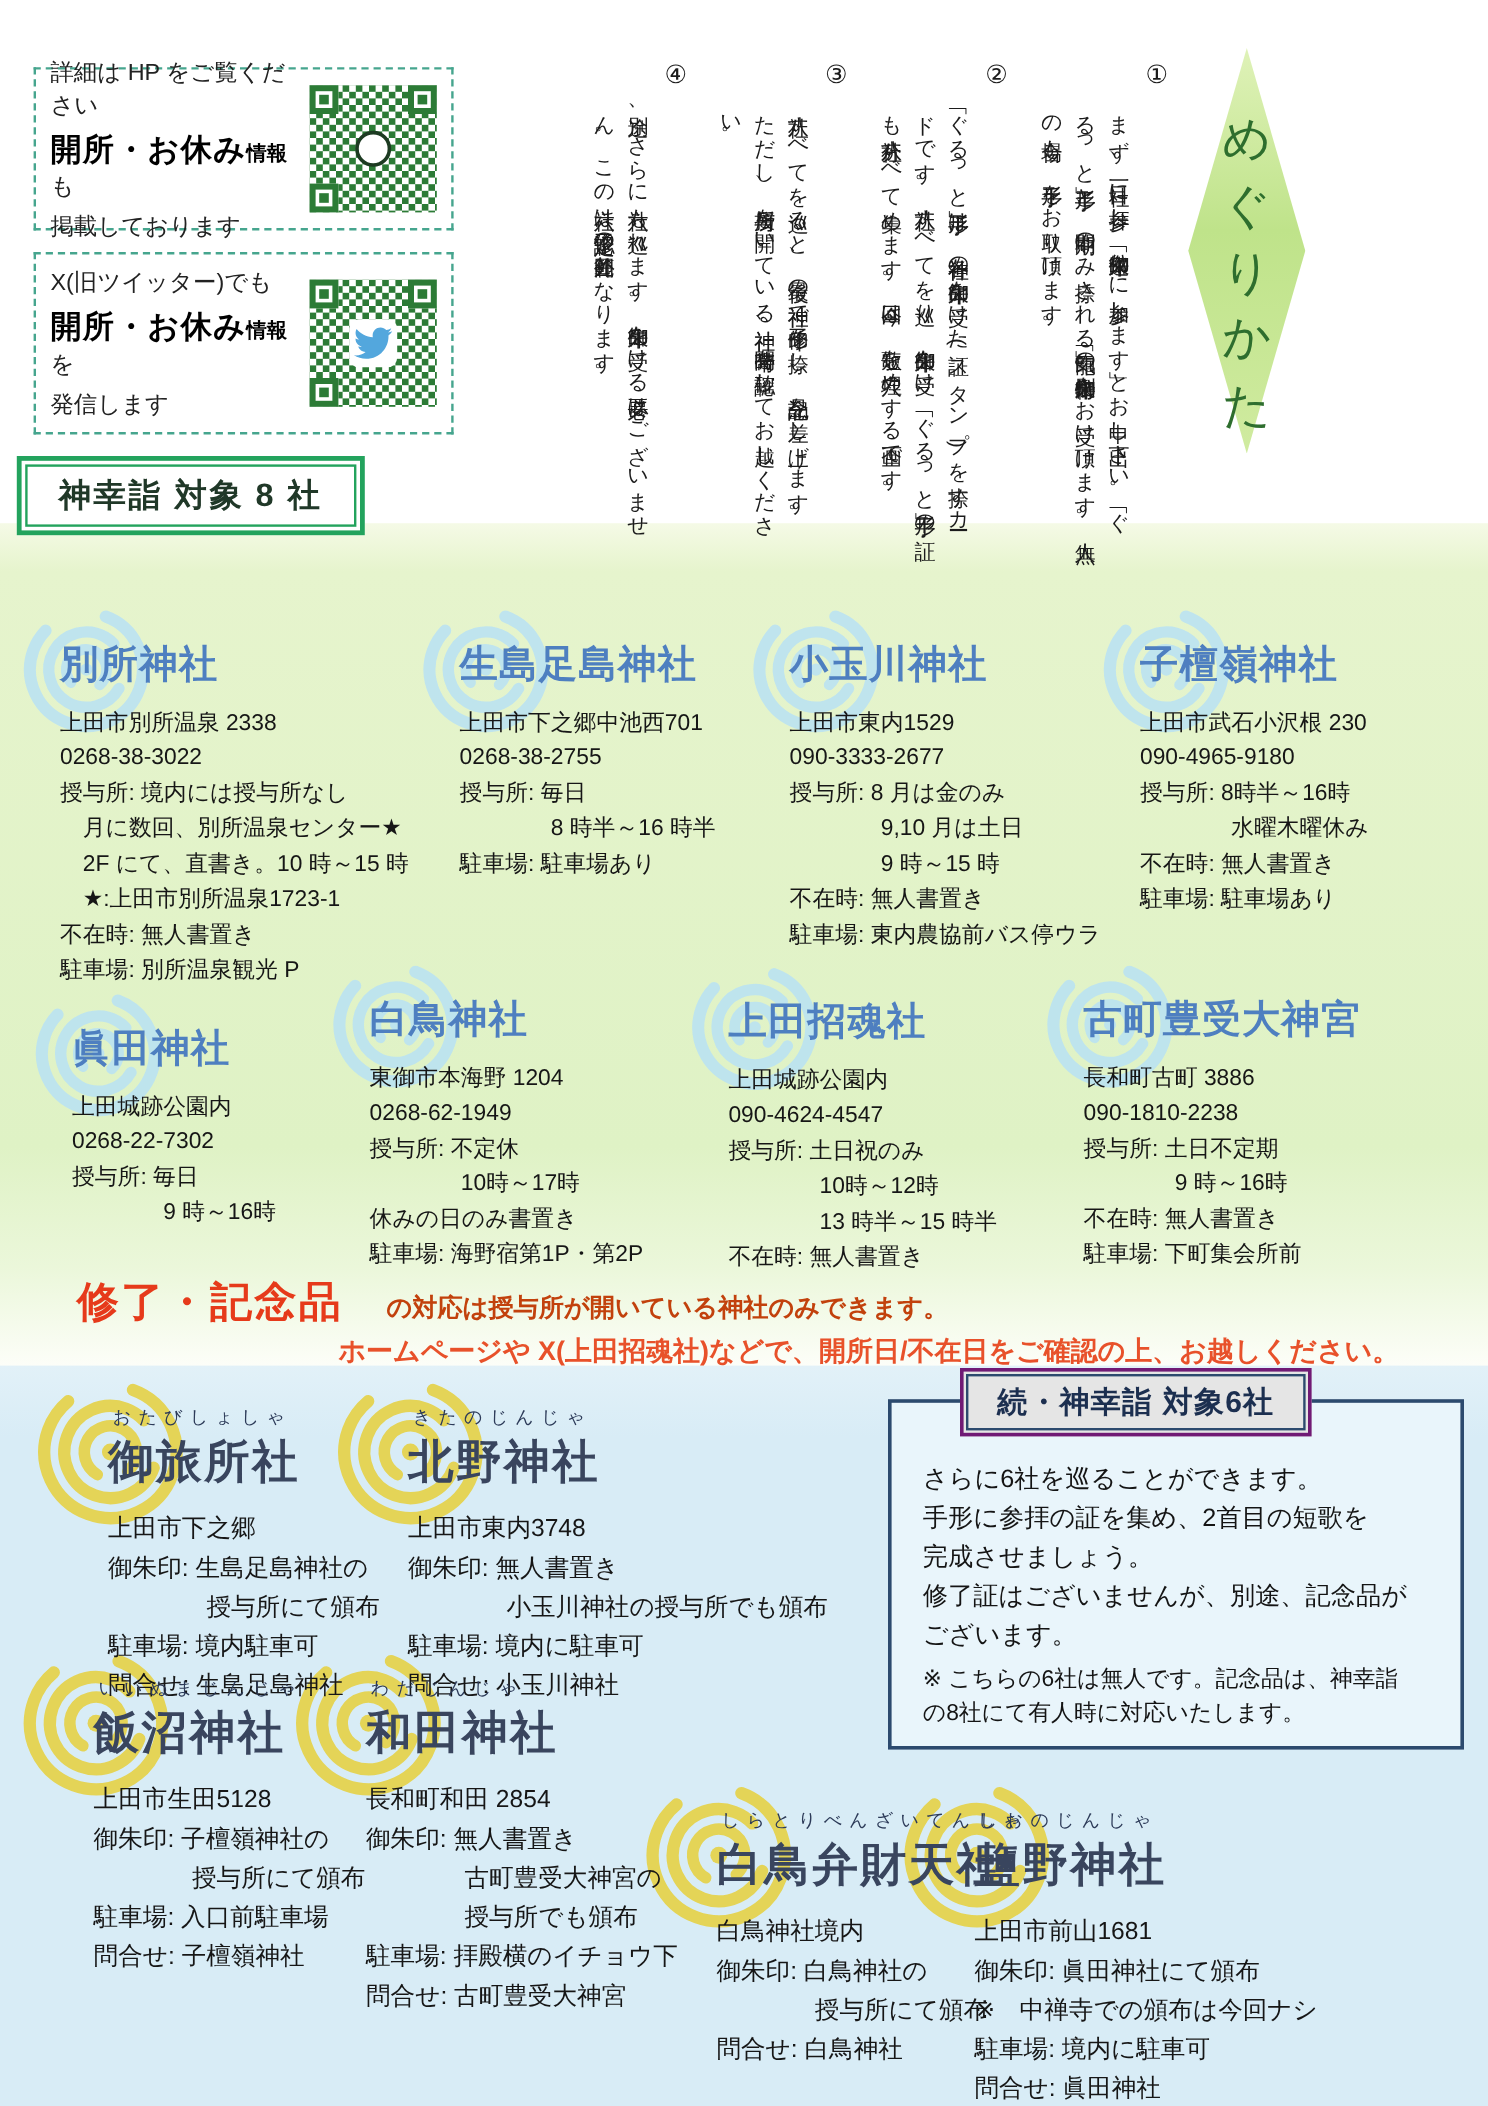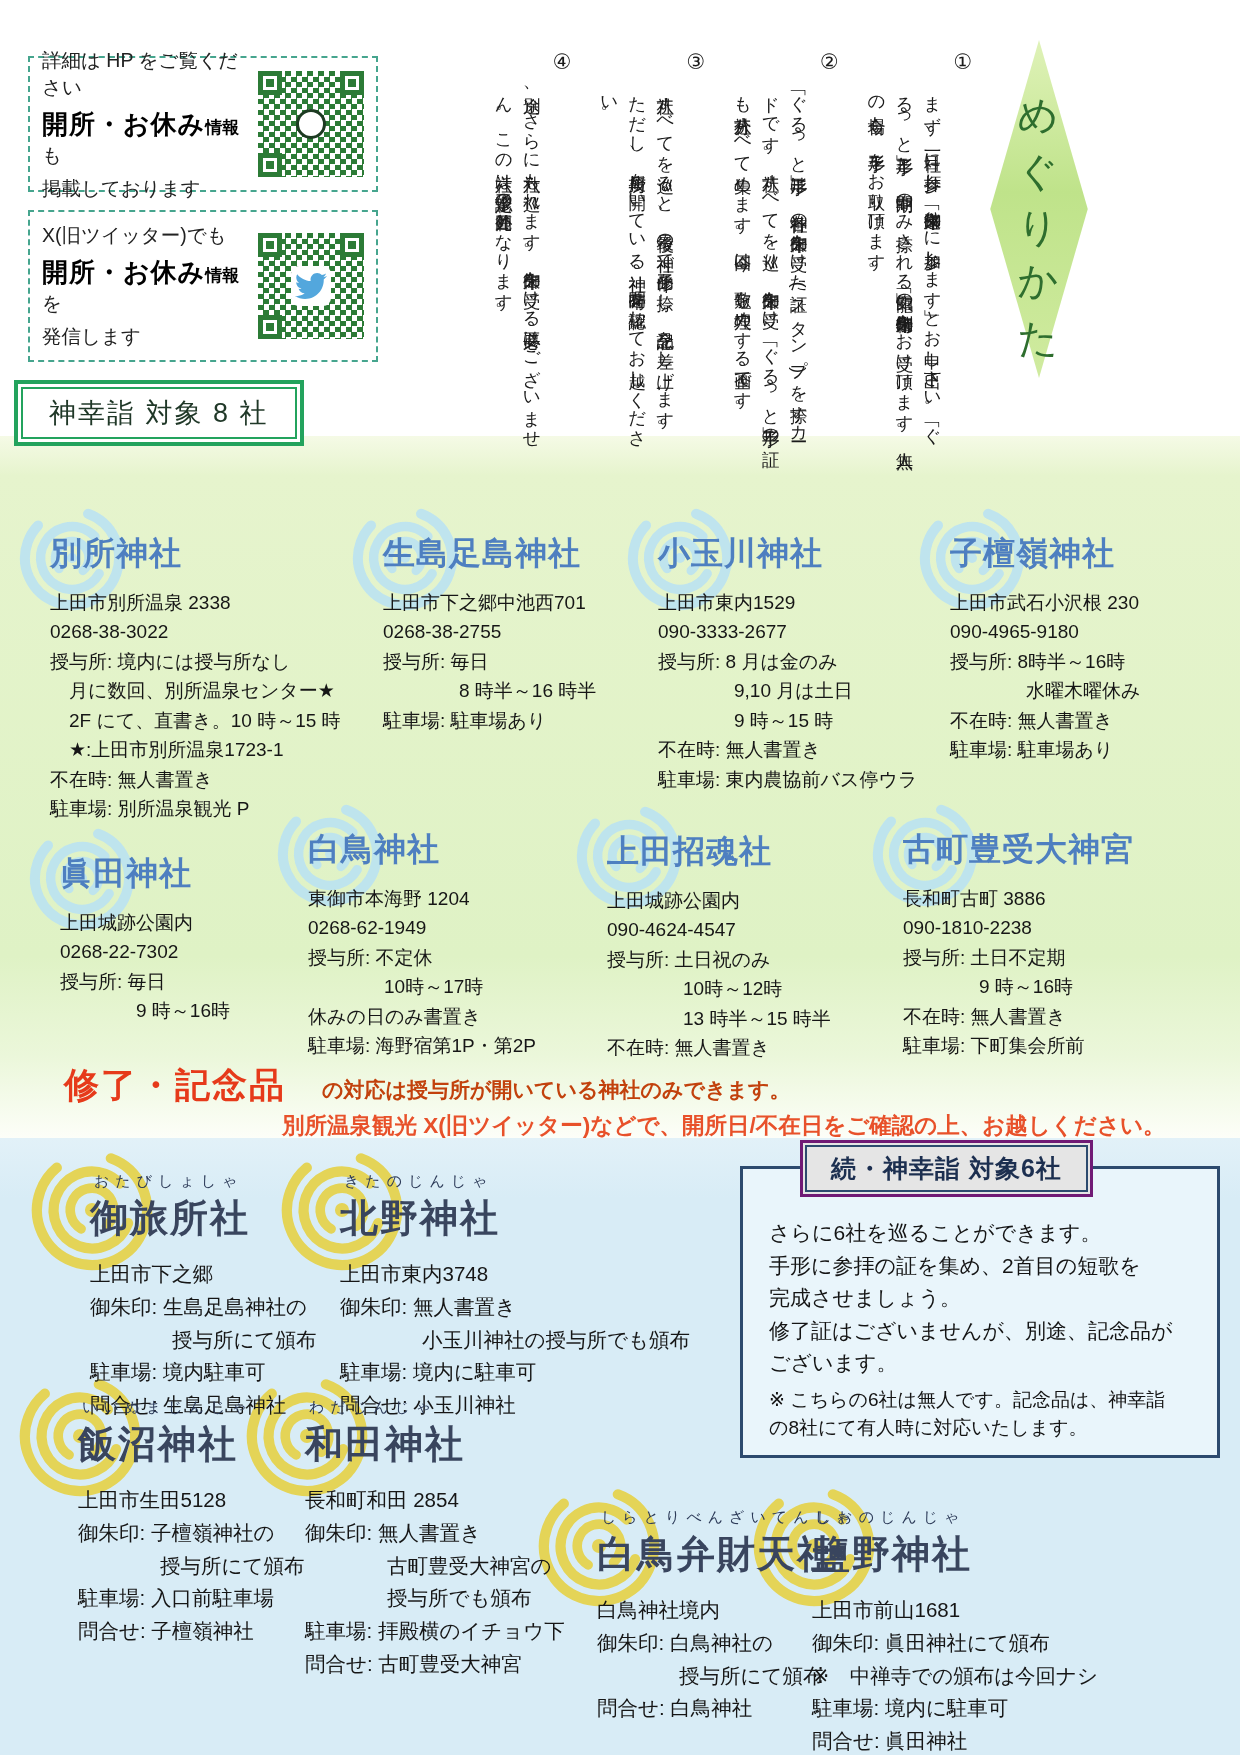"神幸詣 対象 8 社" .box8 .inner { font-weight: normal -> bold }
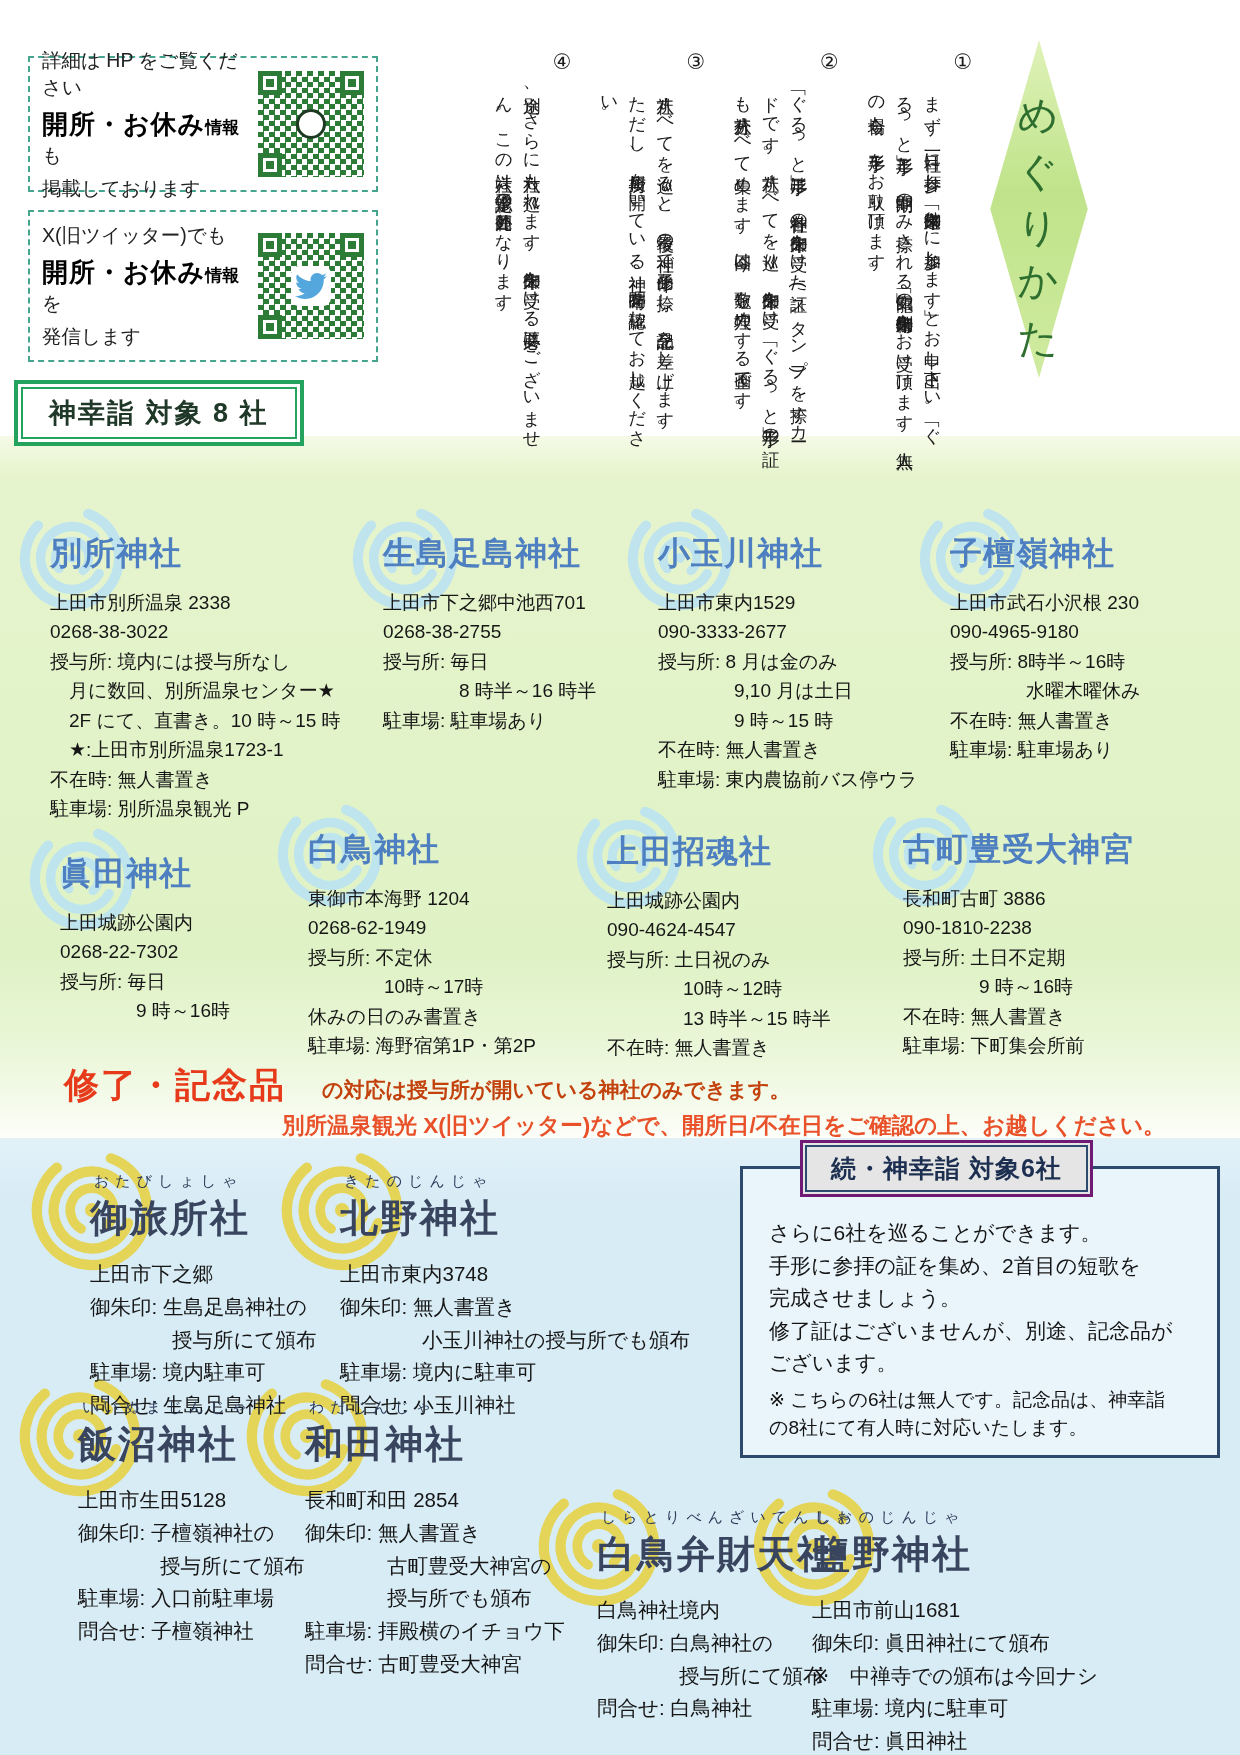"別所温泉観光" div.notice2 { text: 別所温泉観光 X(旧ツイッター -> ホームページや X(上田招魂社 }
